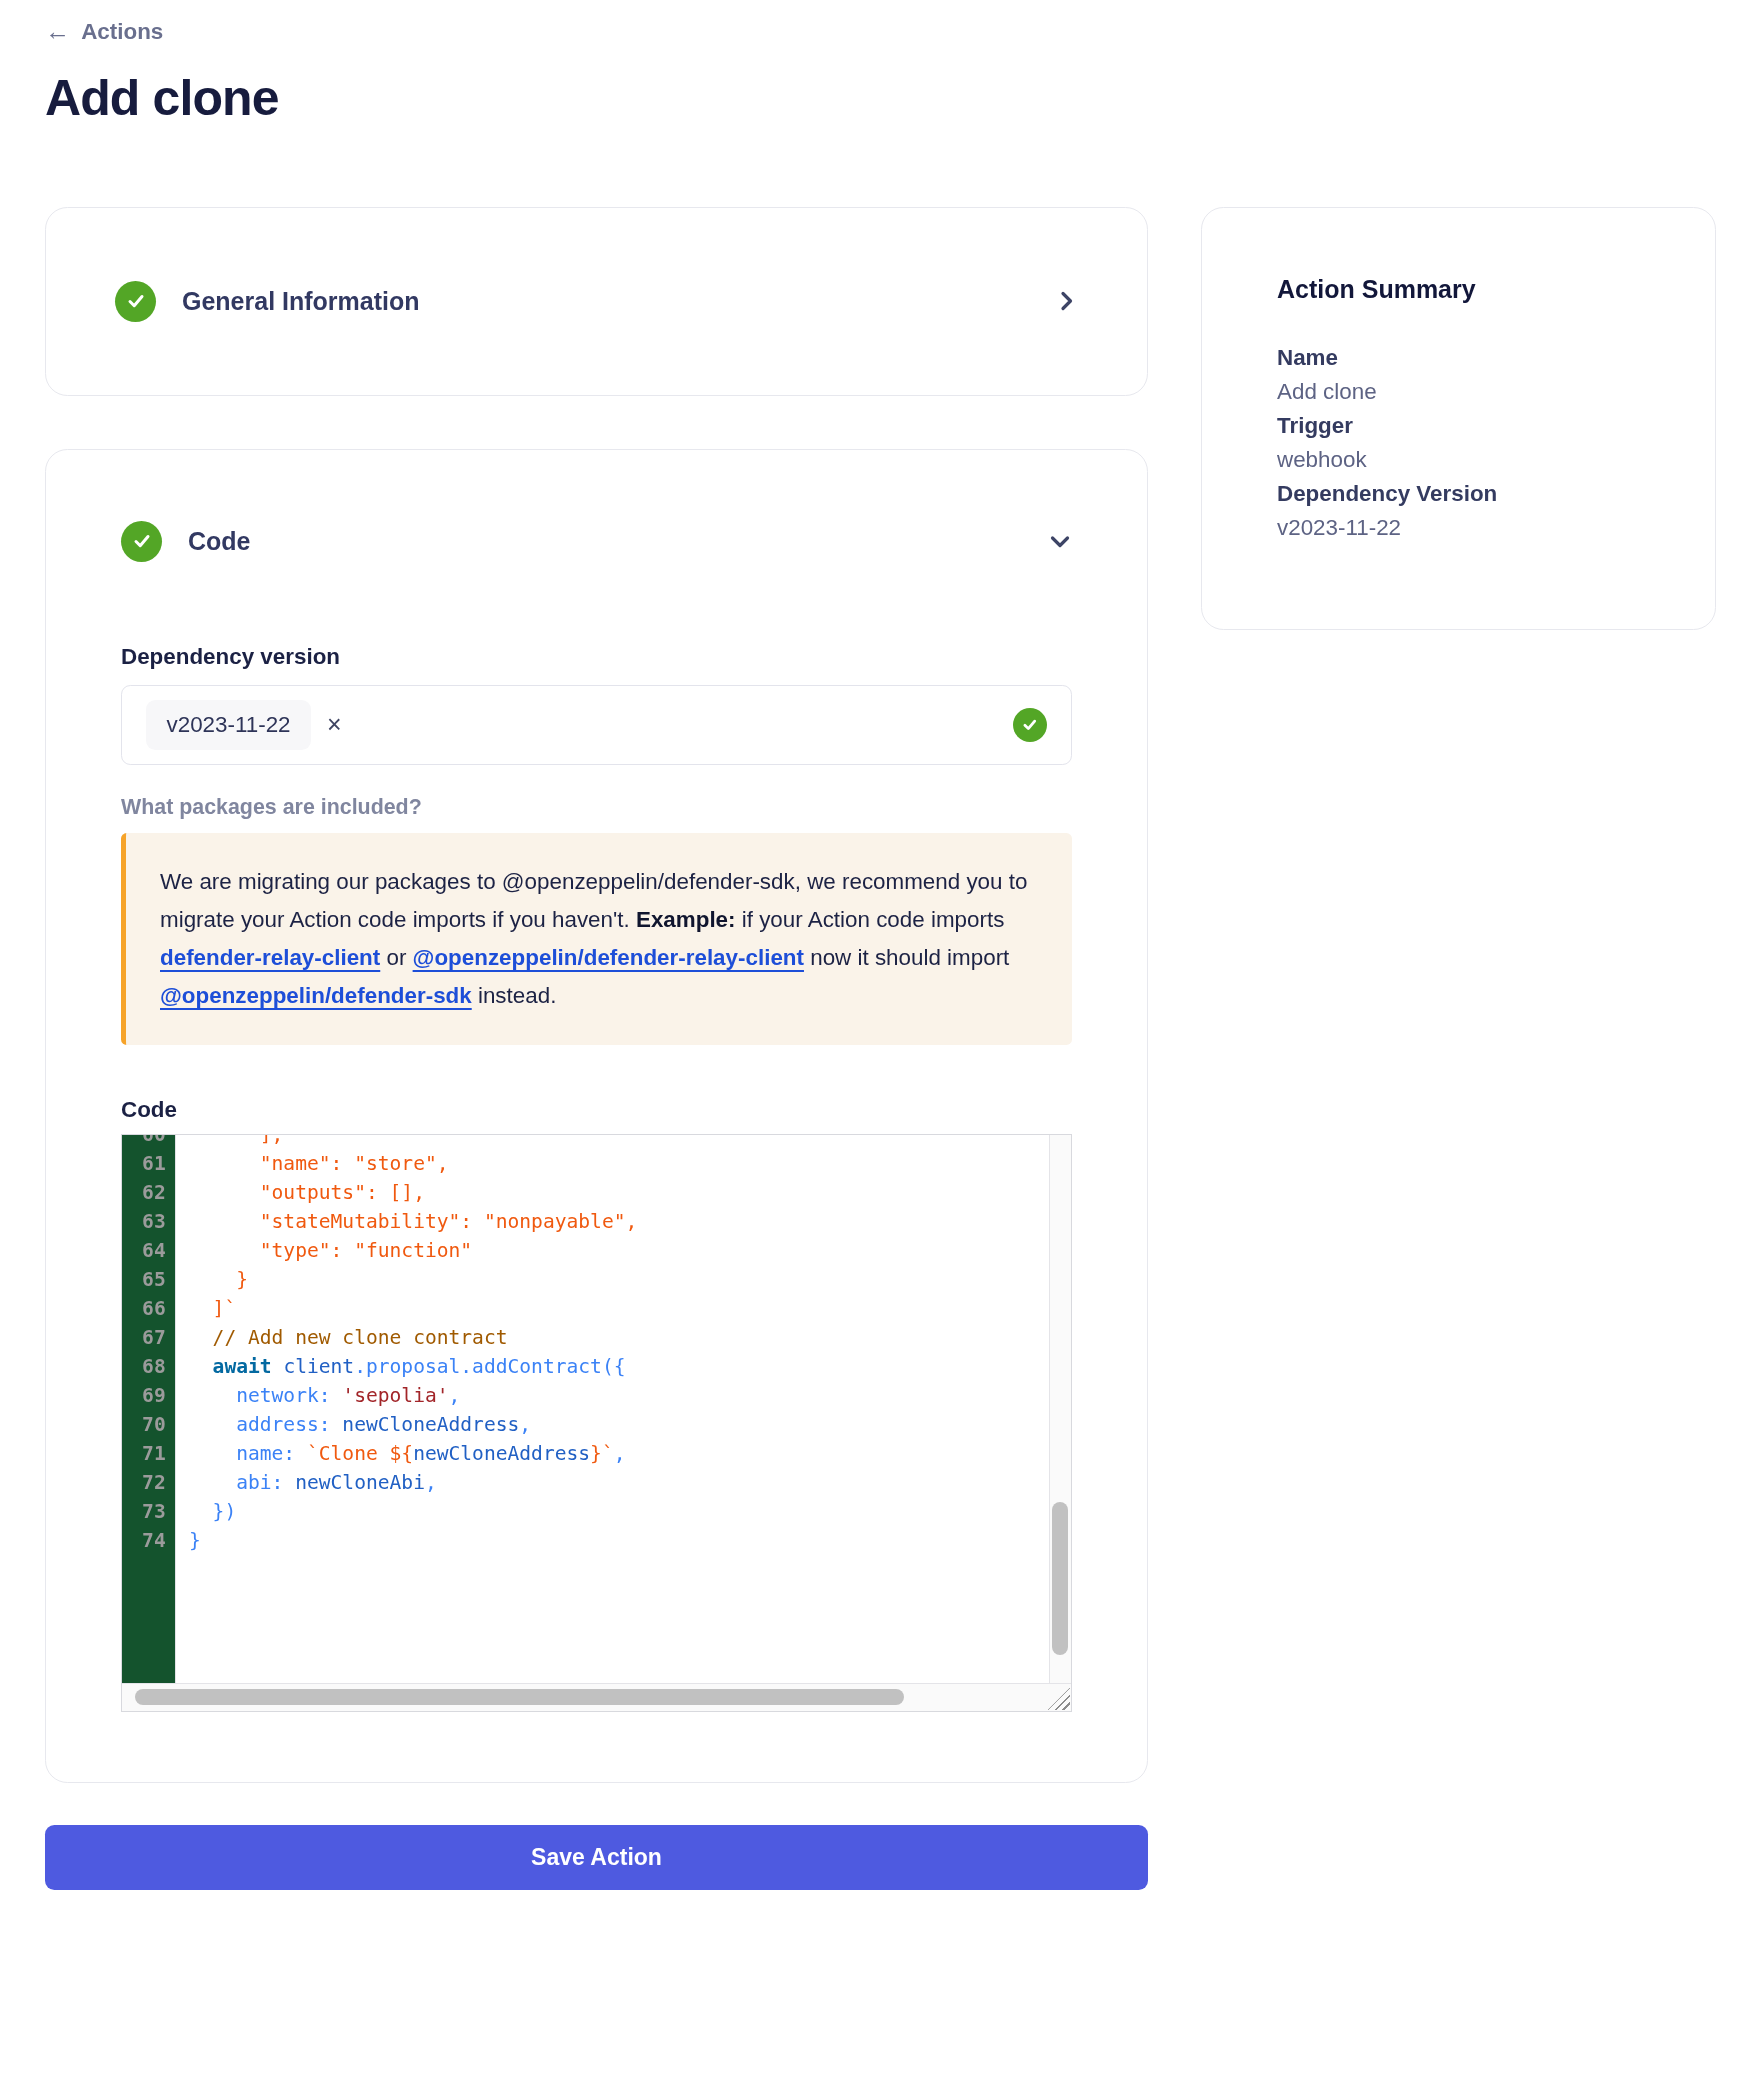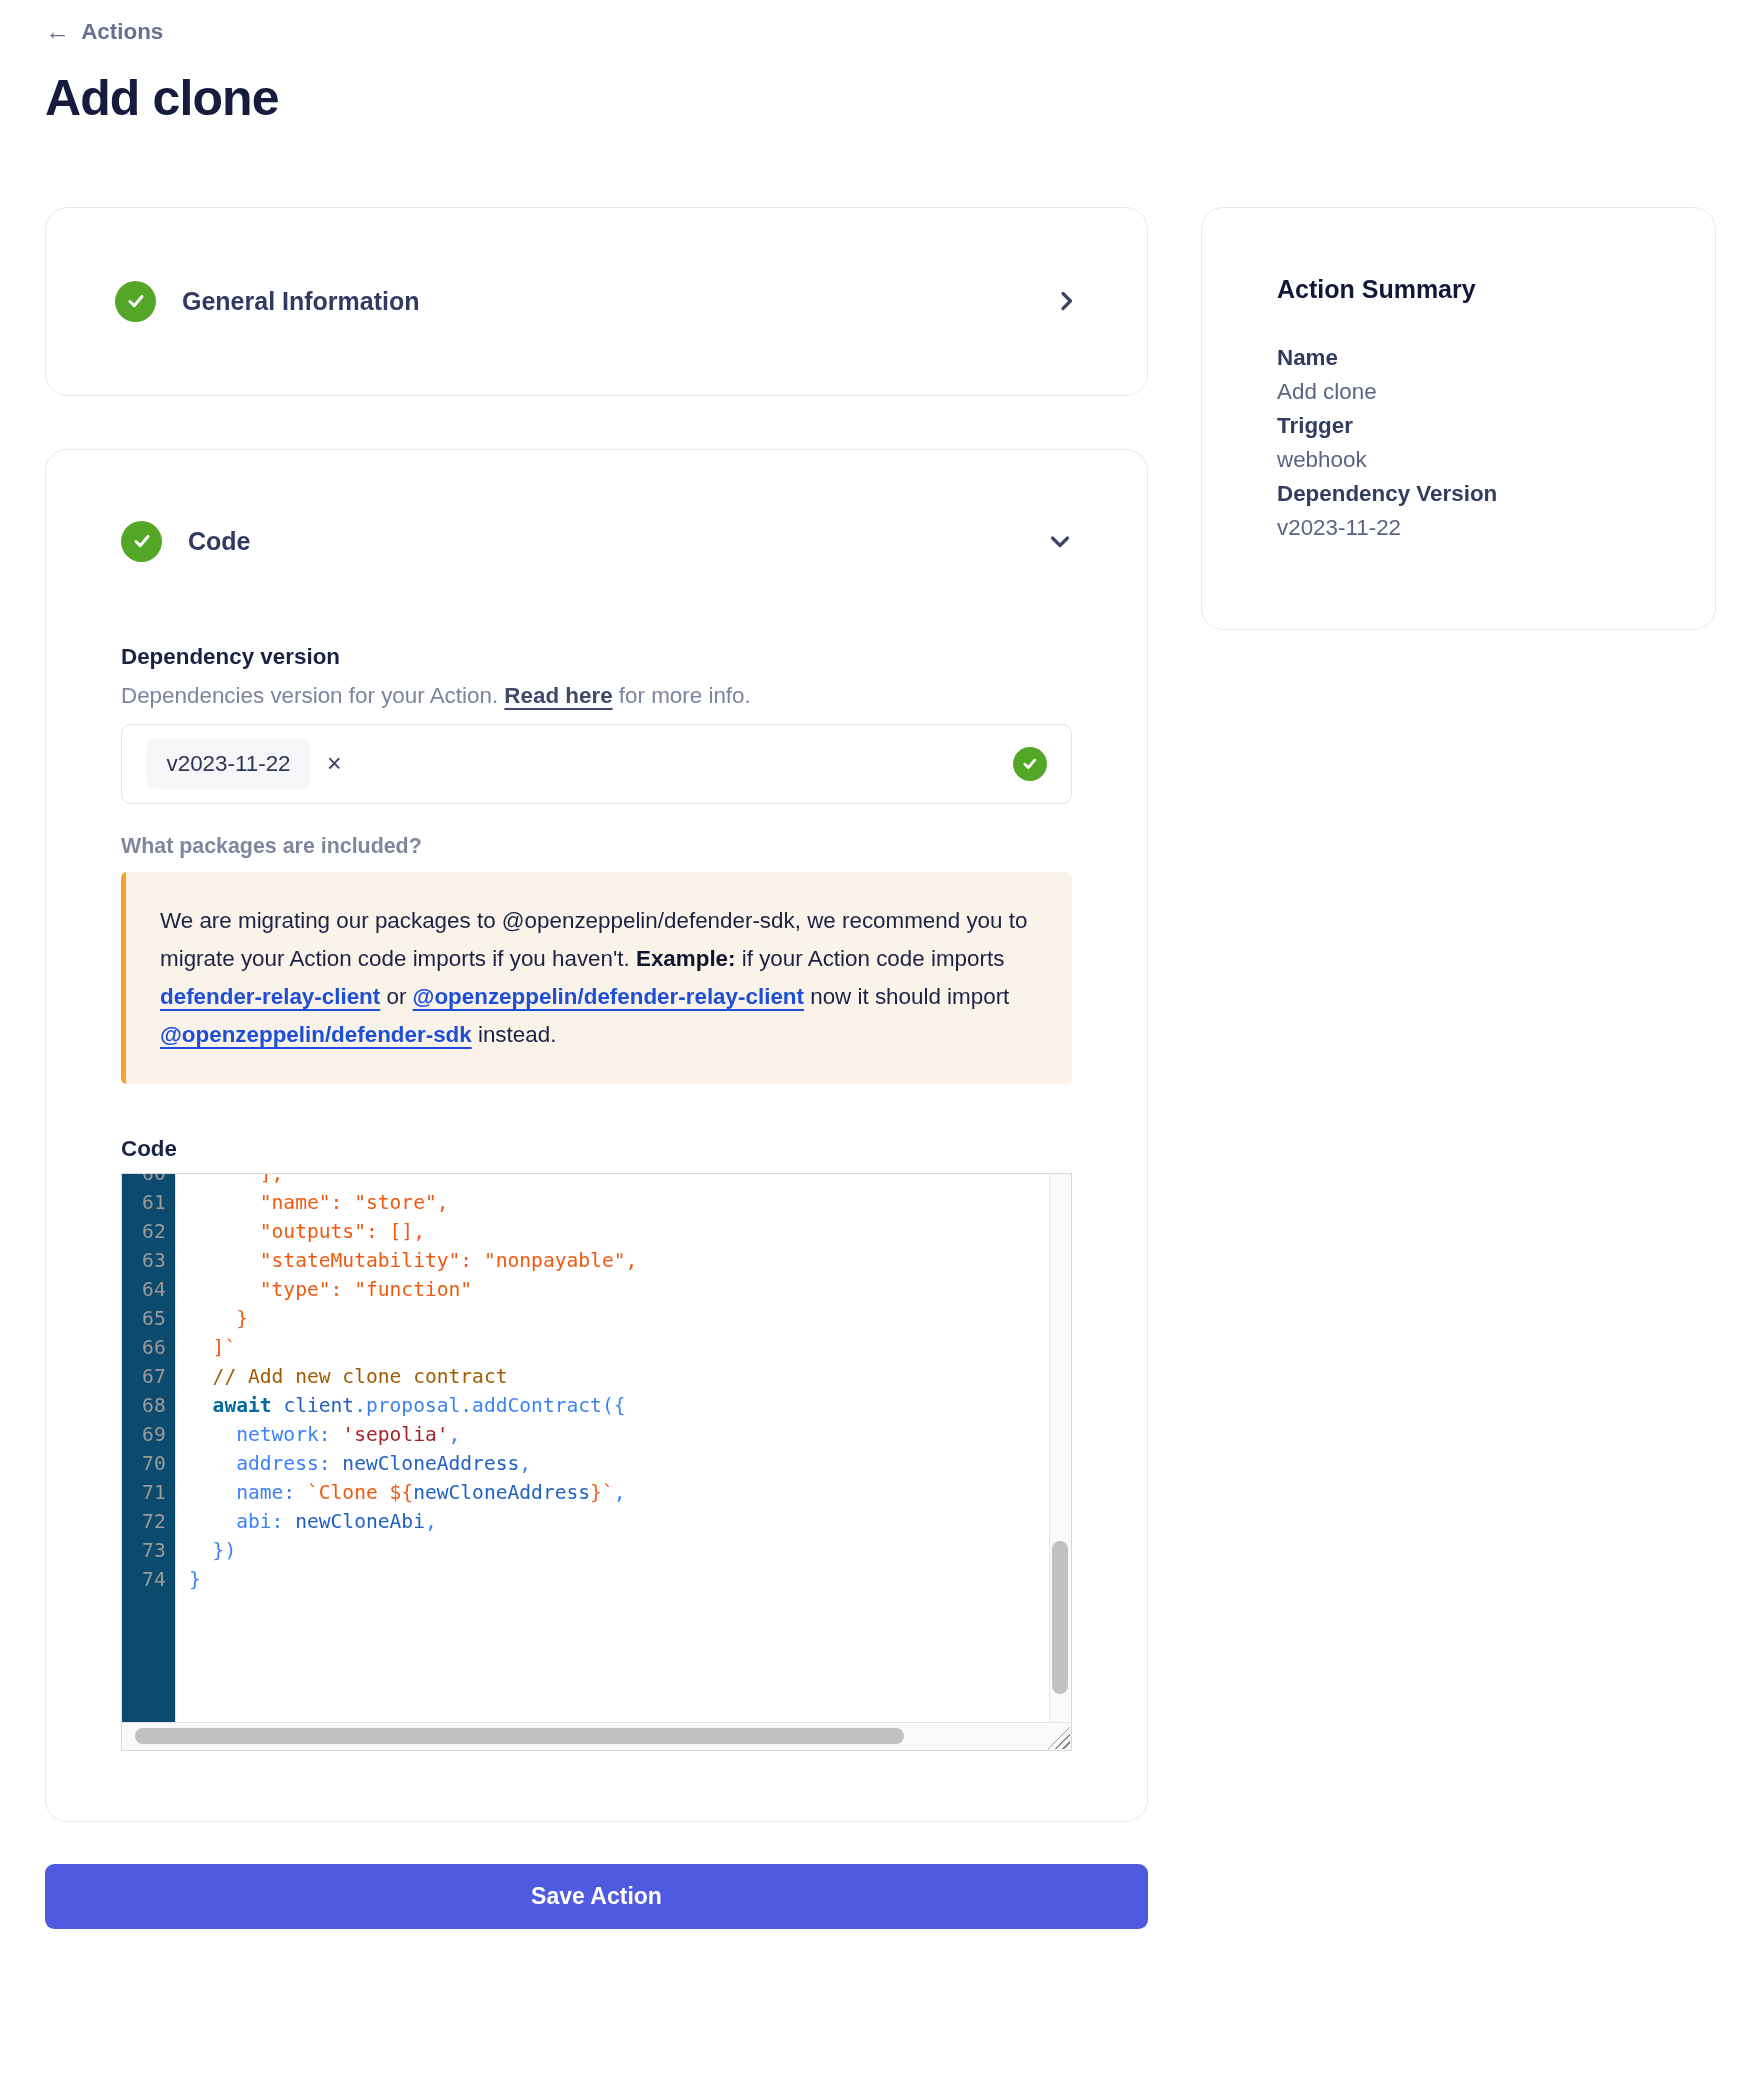"Dependencies version for your Action." div.field-desc { html: <div> <span>Dependencies version for your Action. </span><a>Read here</a><span> for more info.</span> </div> -> none }
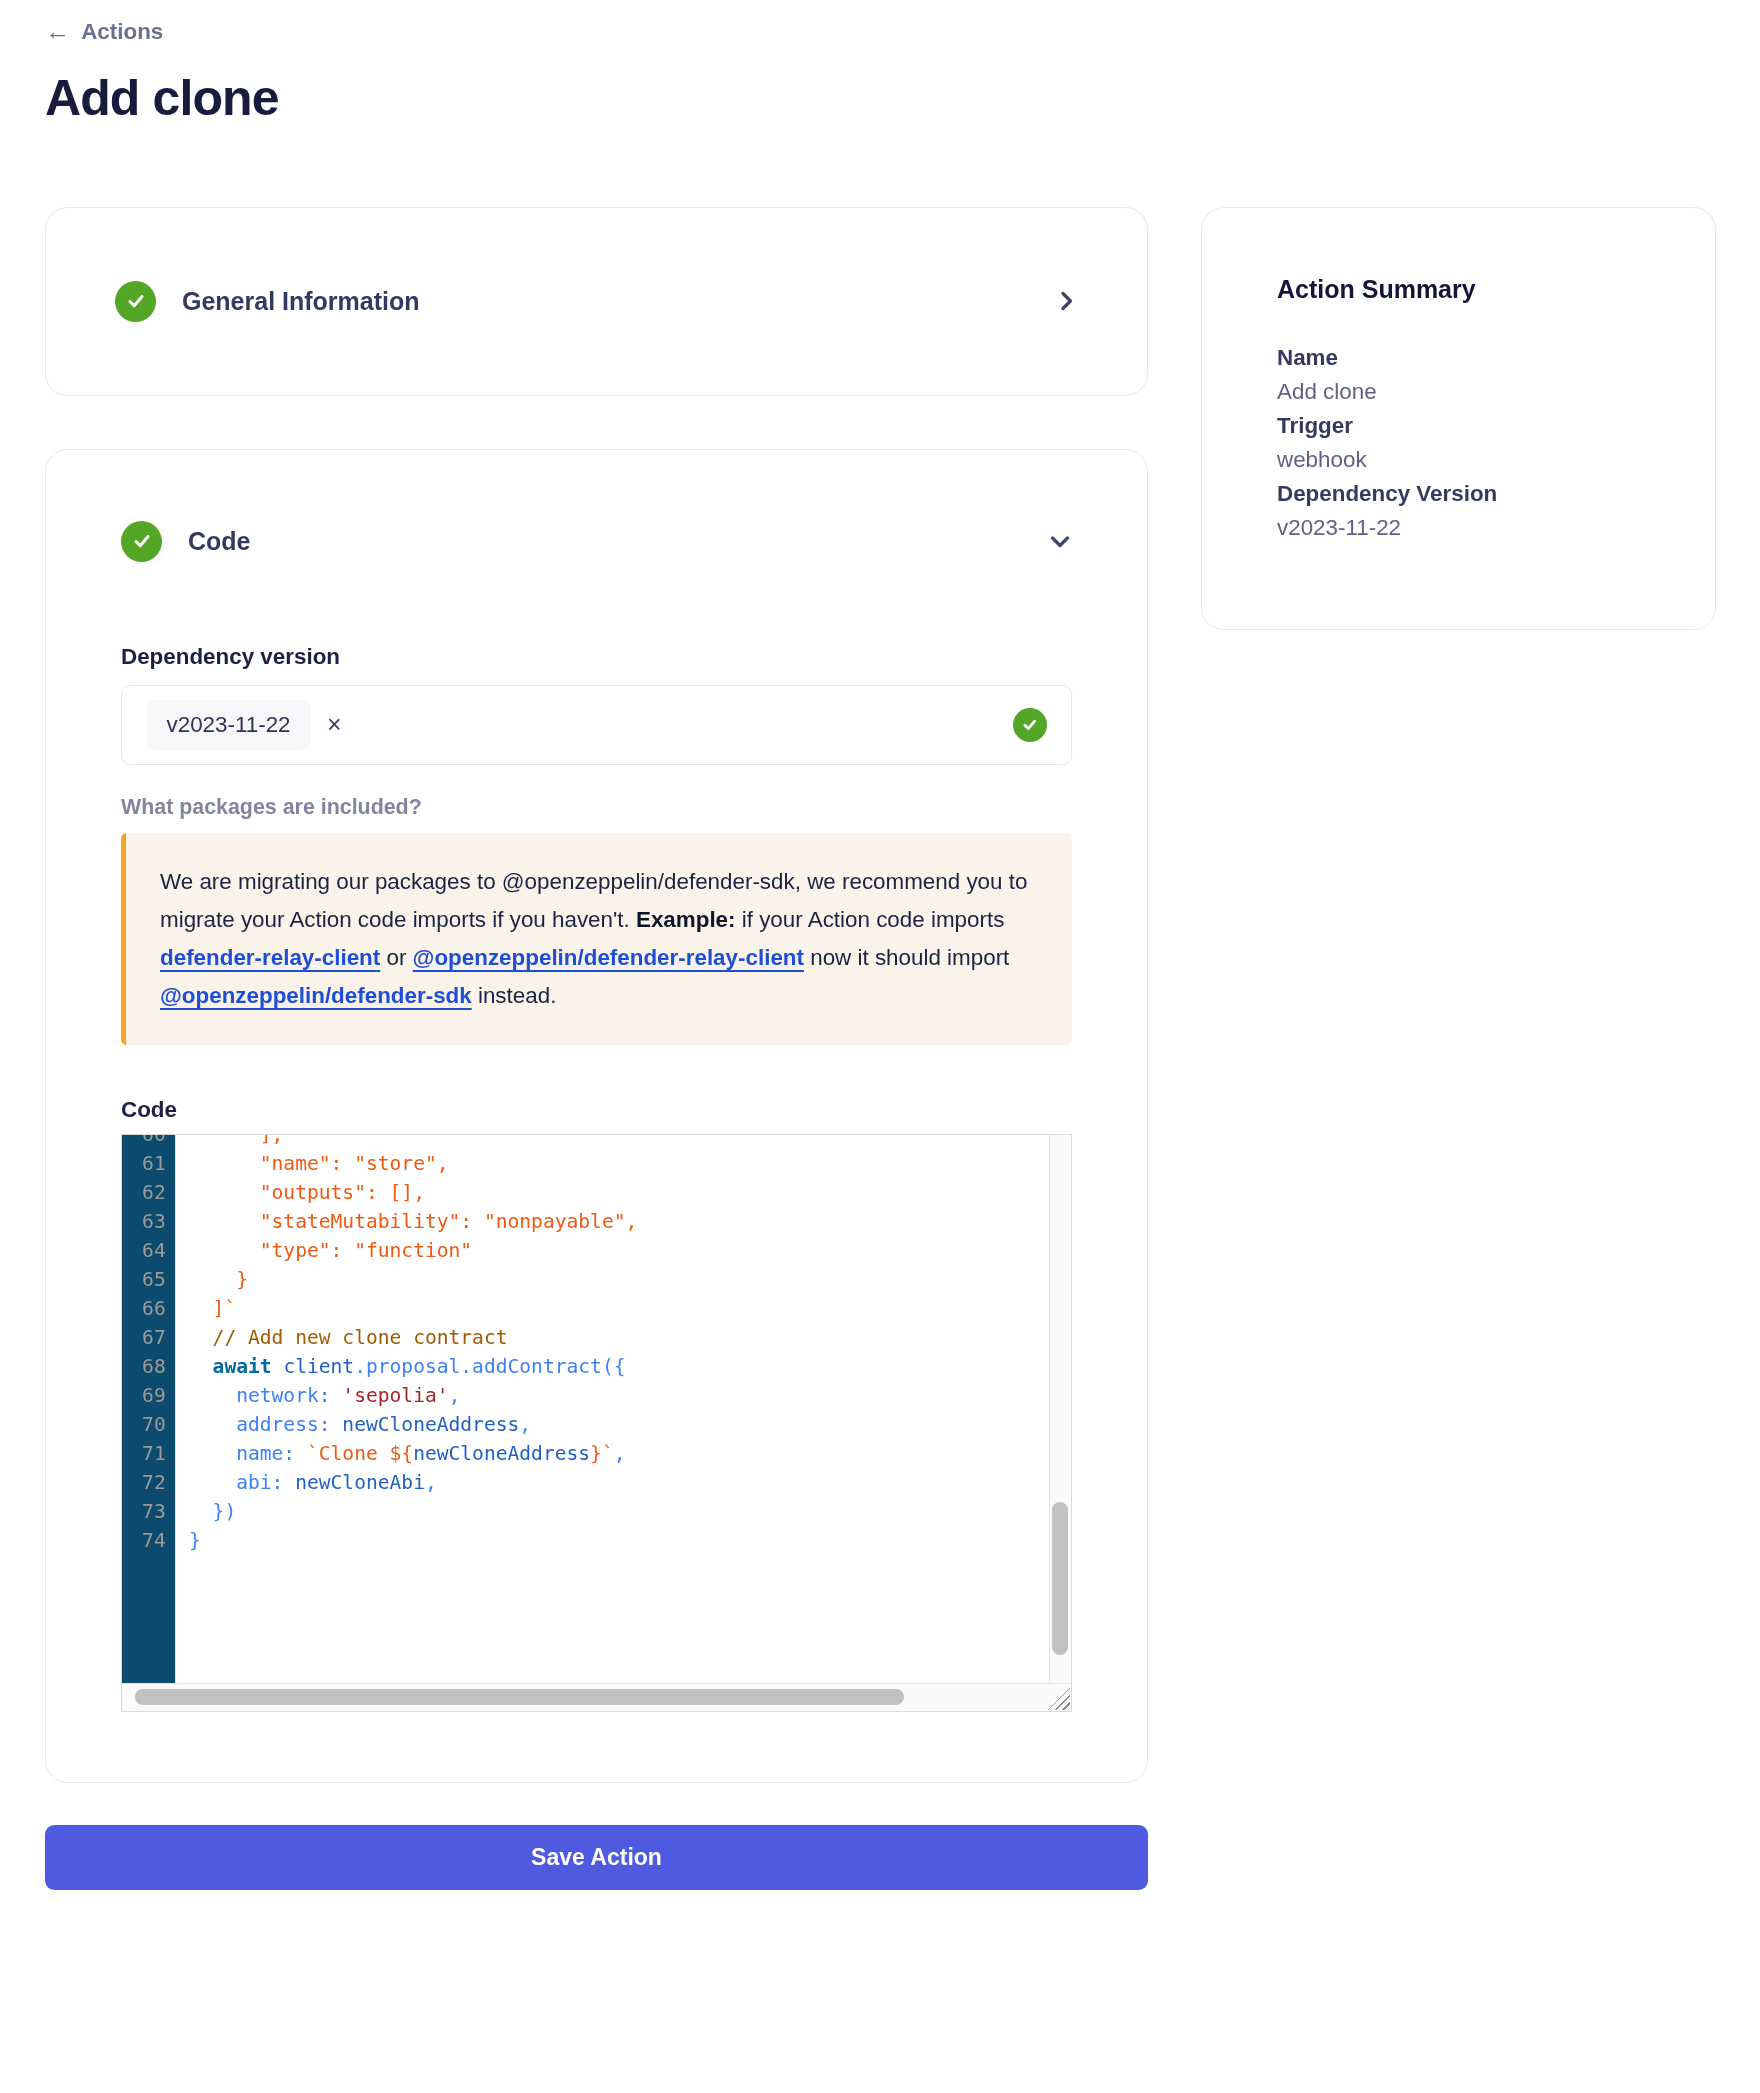"60" .gutter { background: #0c4a6e -> #14532d; font-weight: none -> bold }
